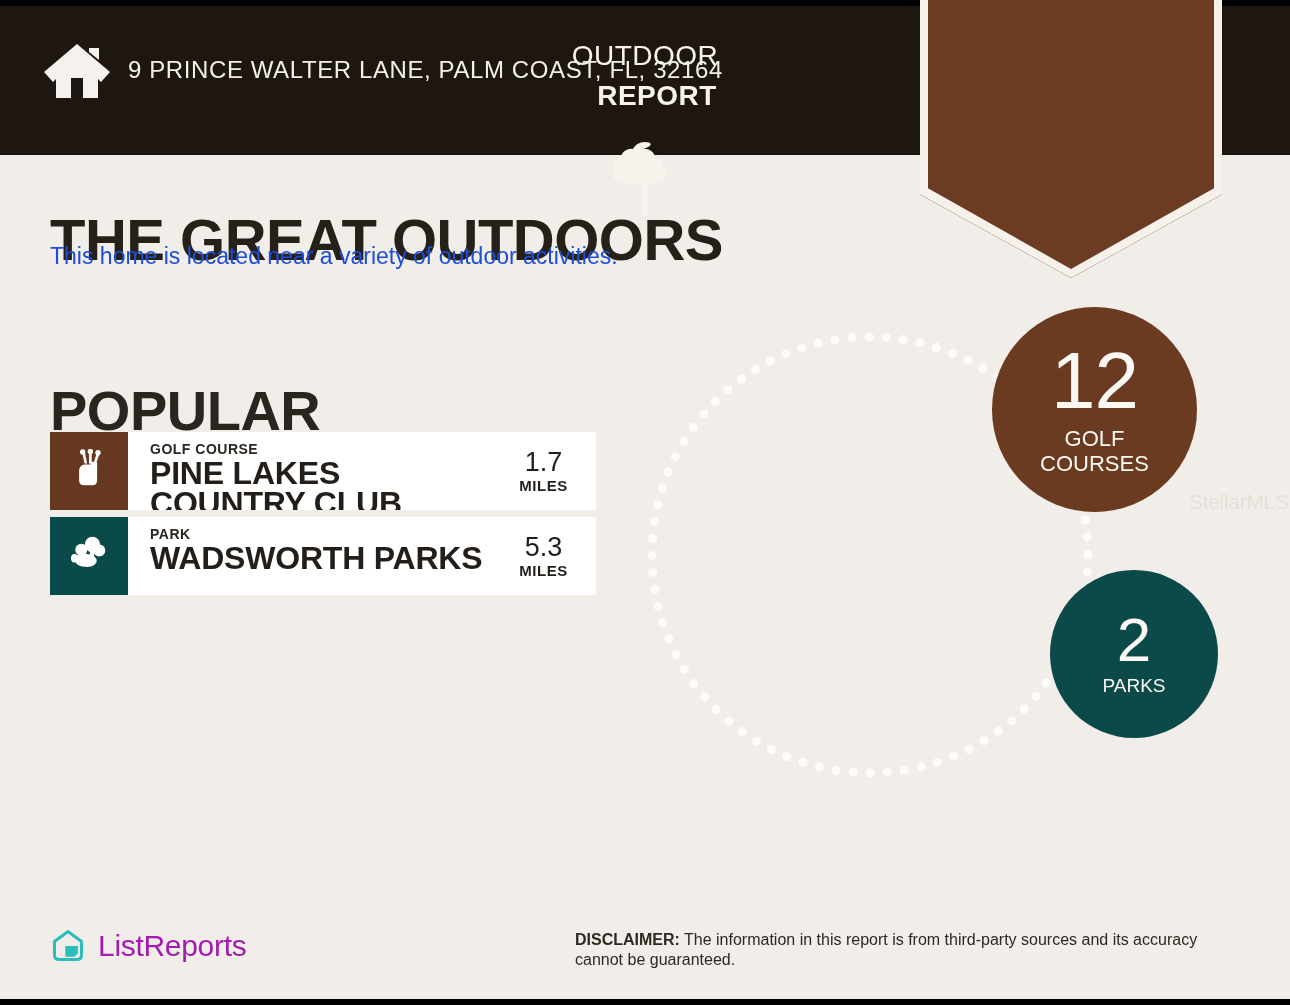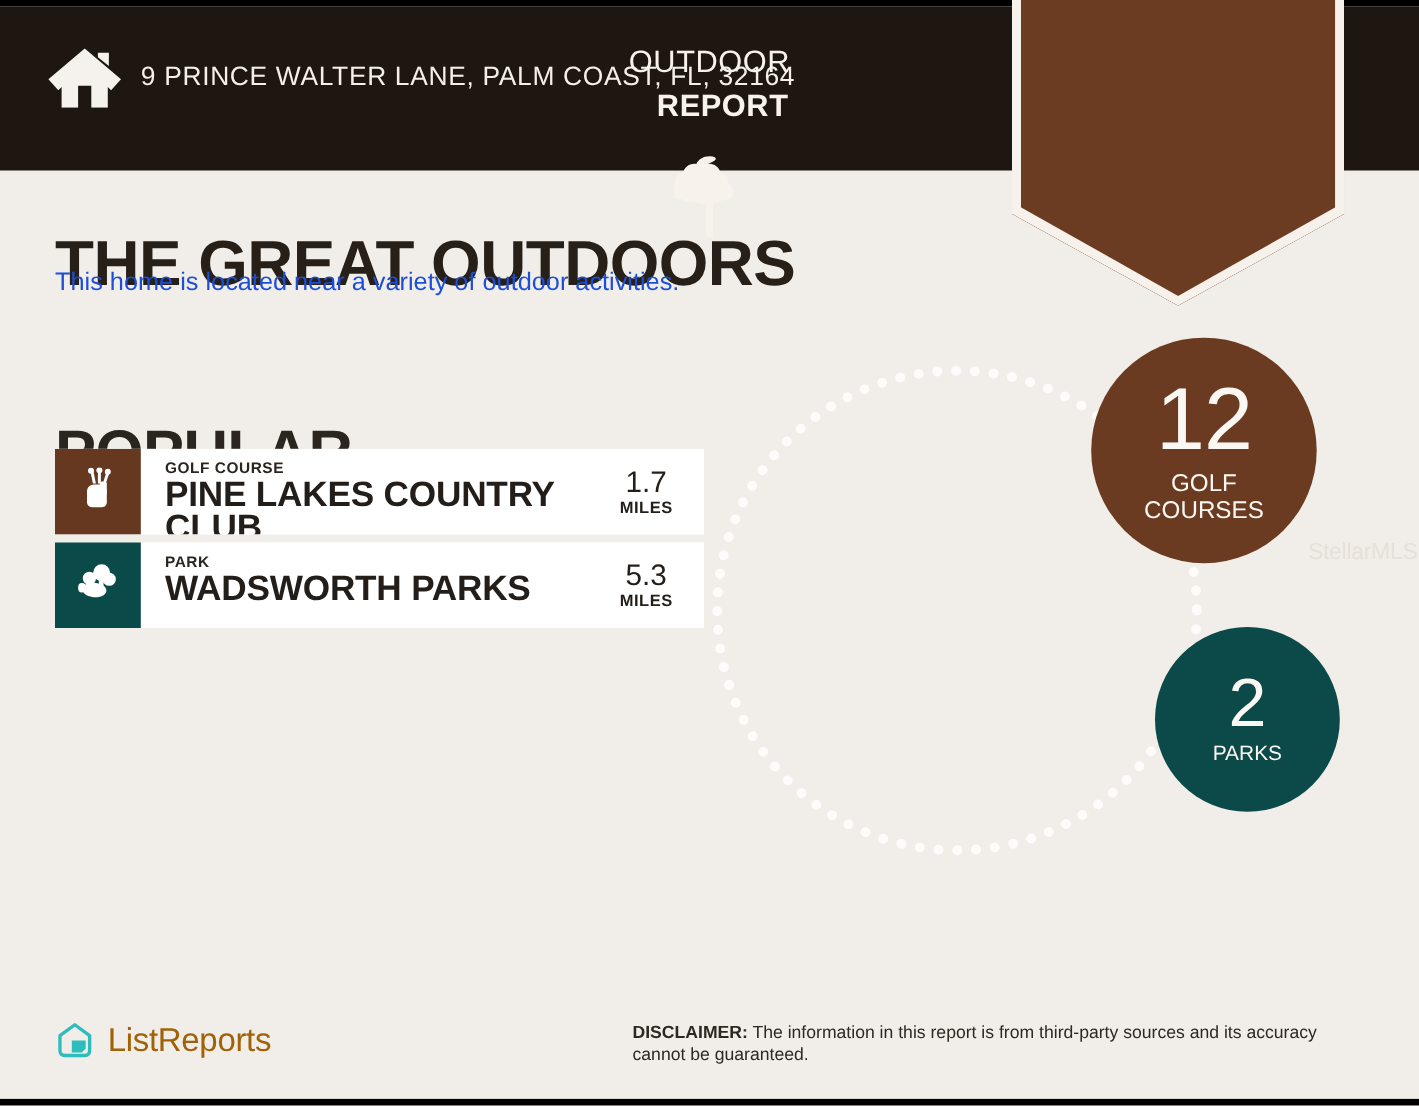"GOLF COURSE" #list { top: 408px -> 432px; width: 590px -> 546px }
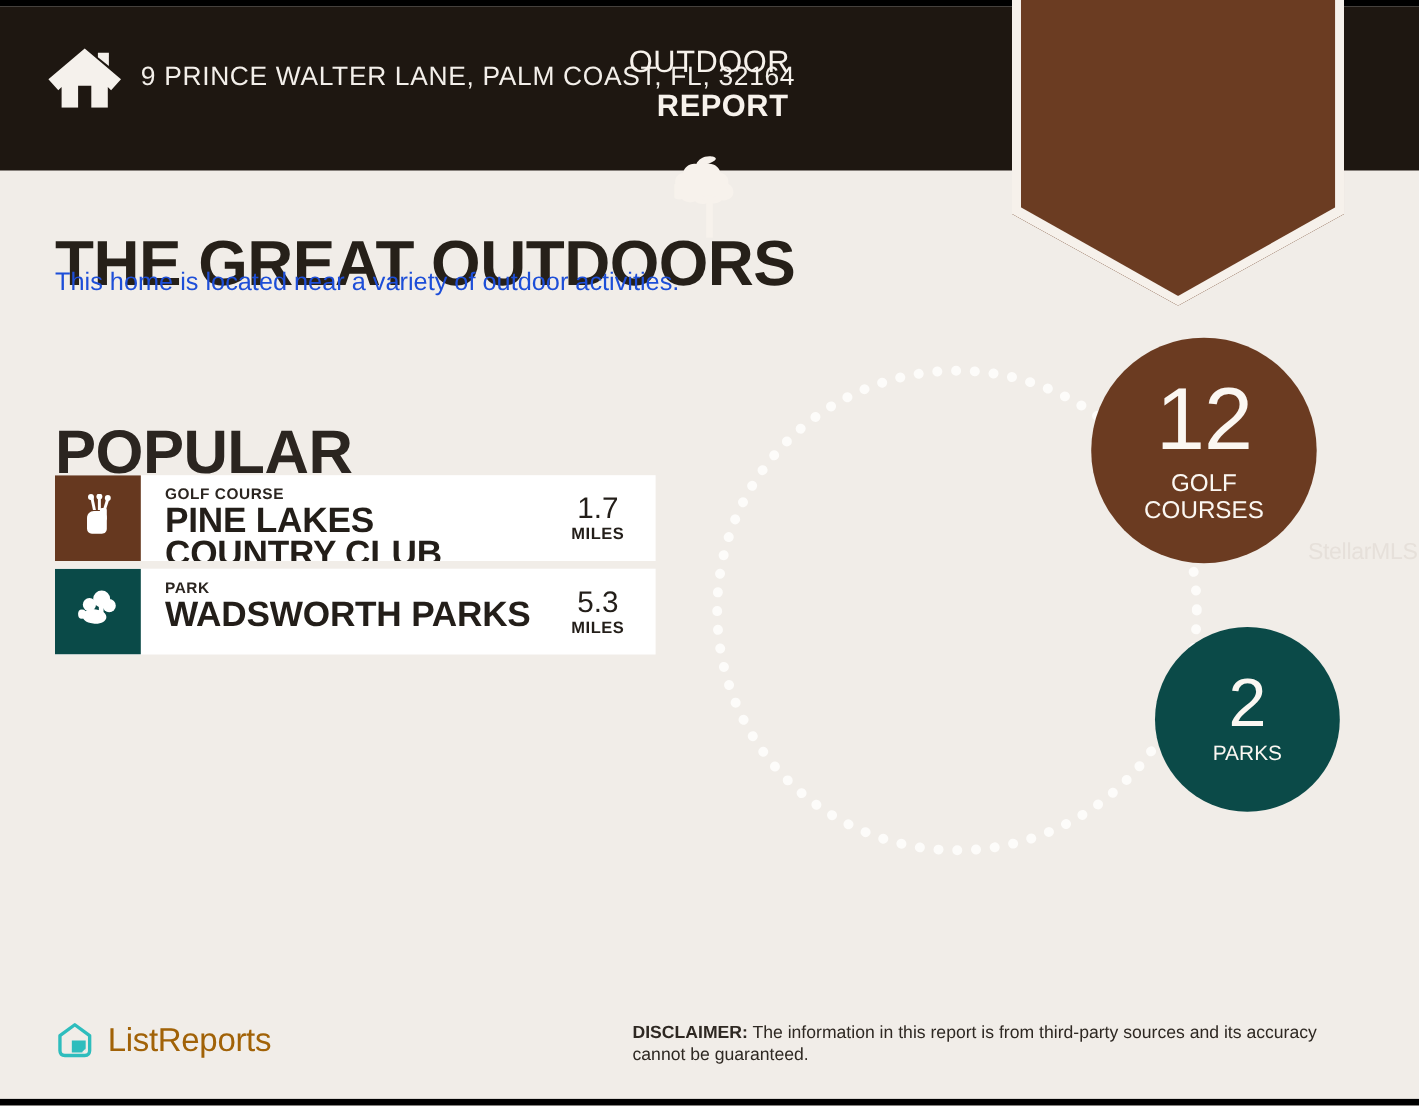"ListReports" #logo-text { color: #a16207 -> #a21caf }
